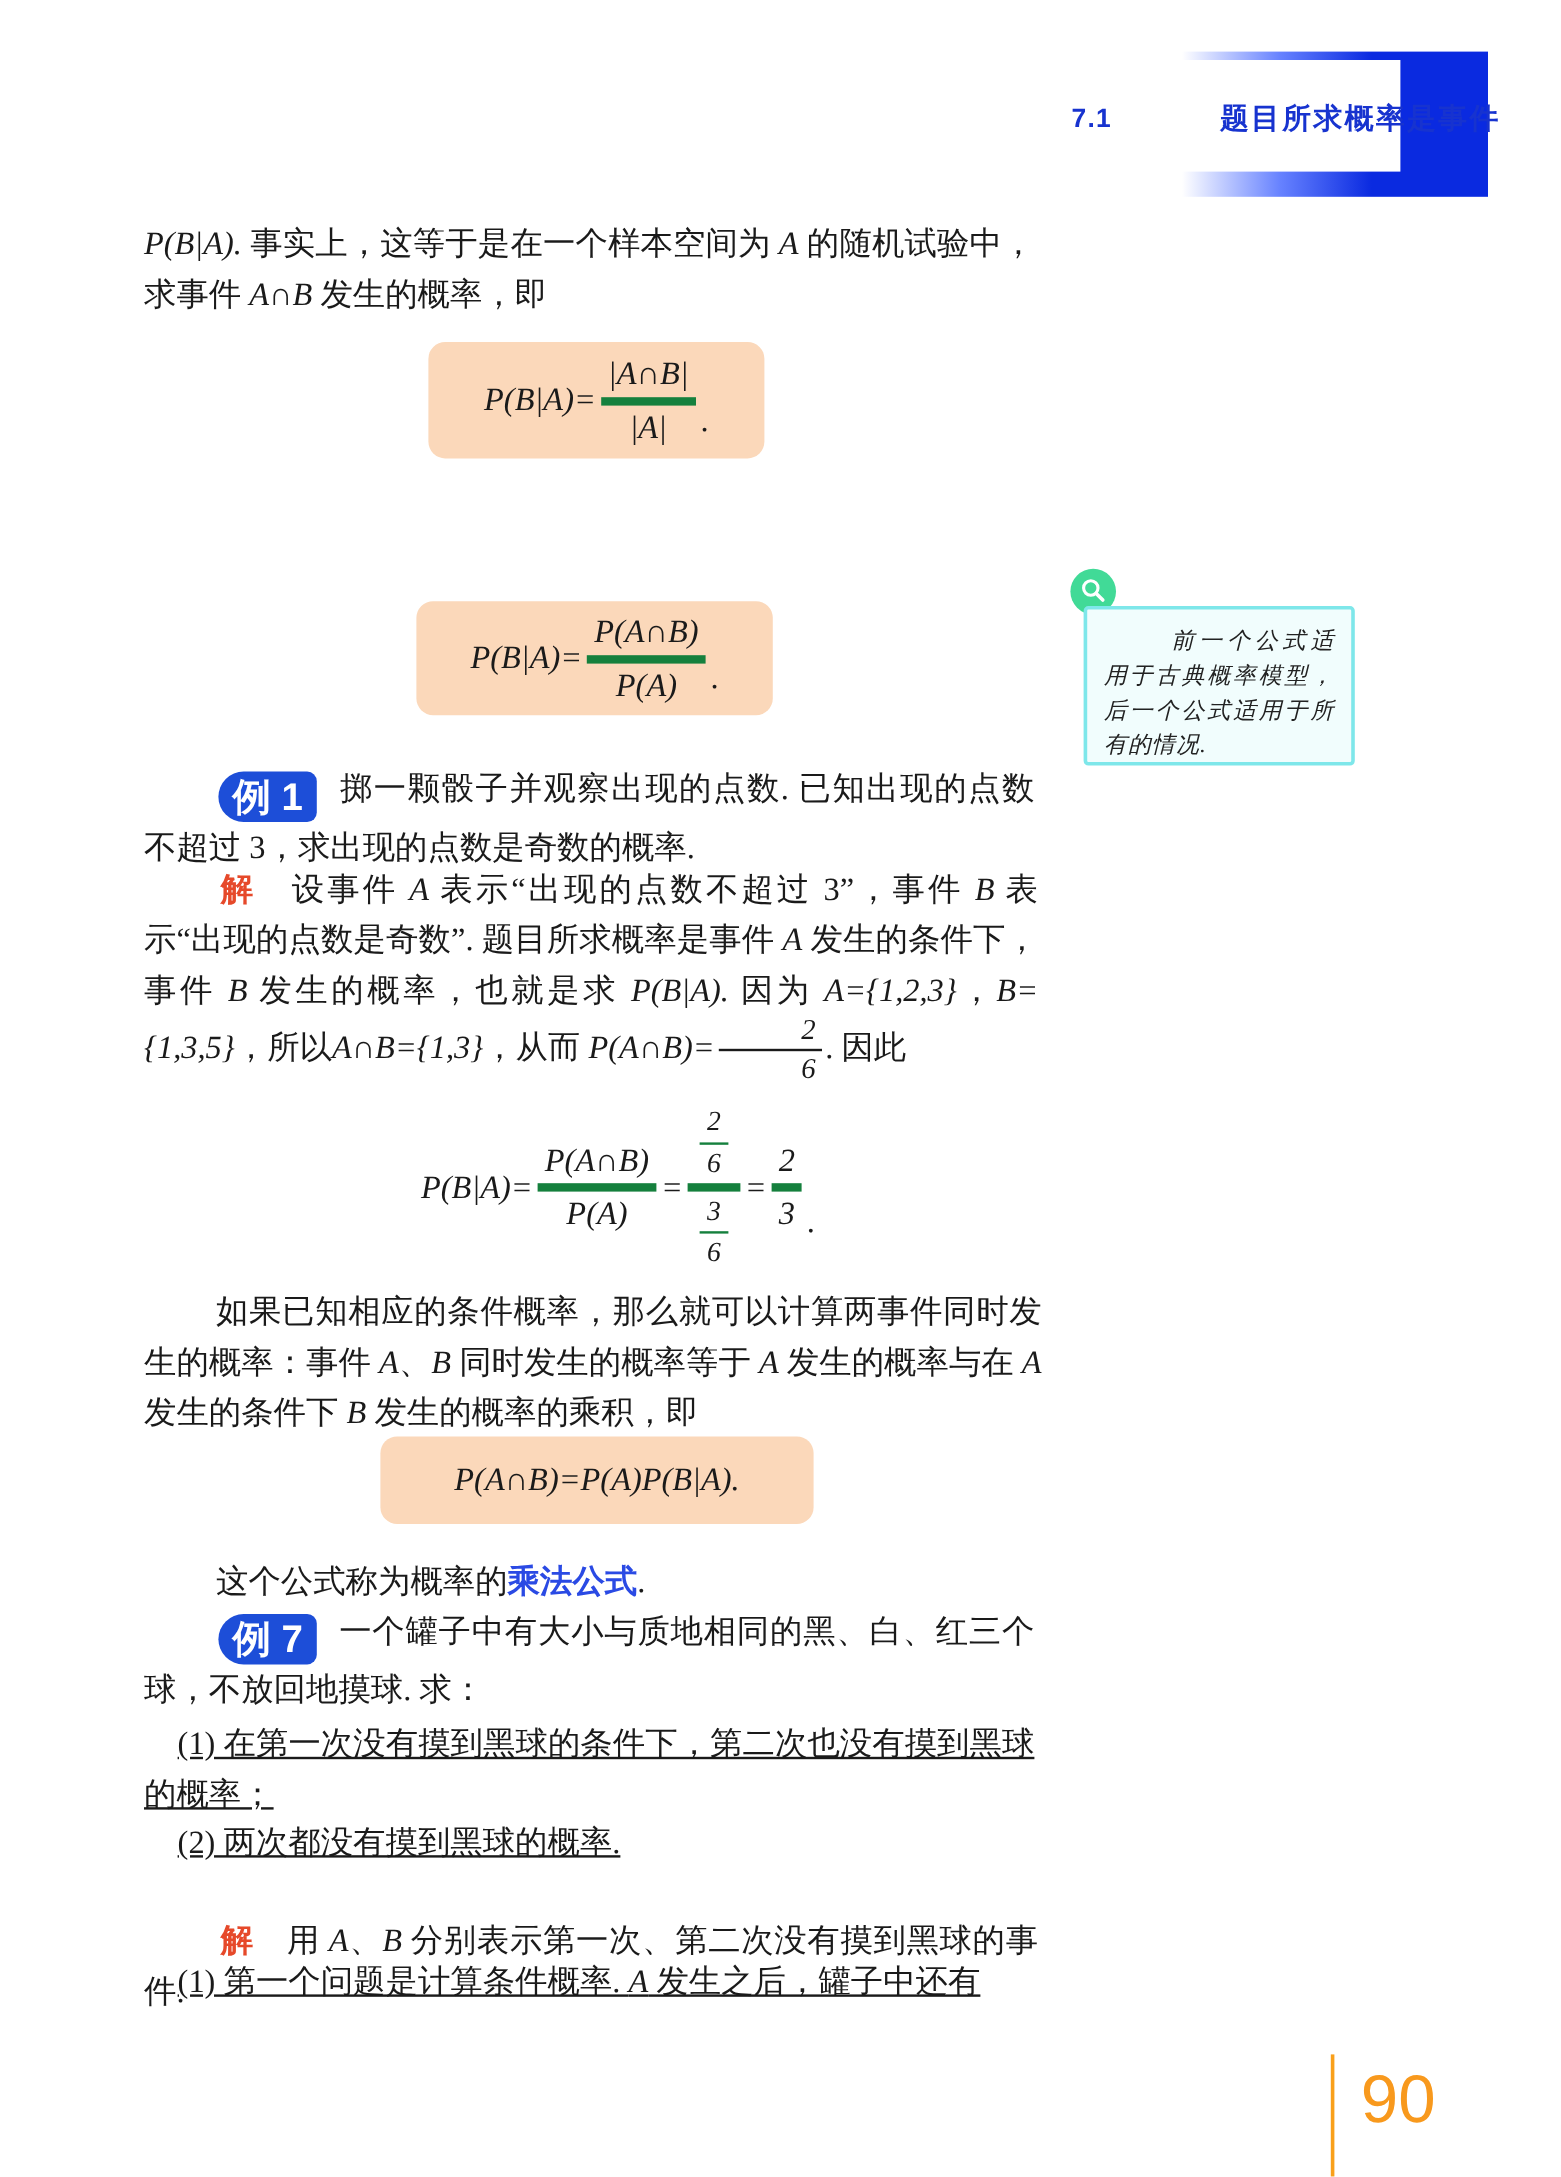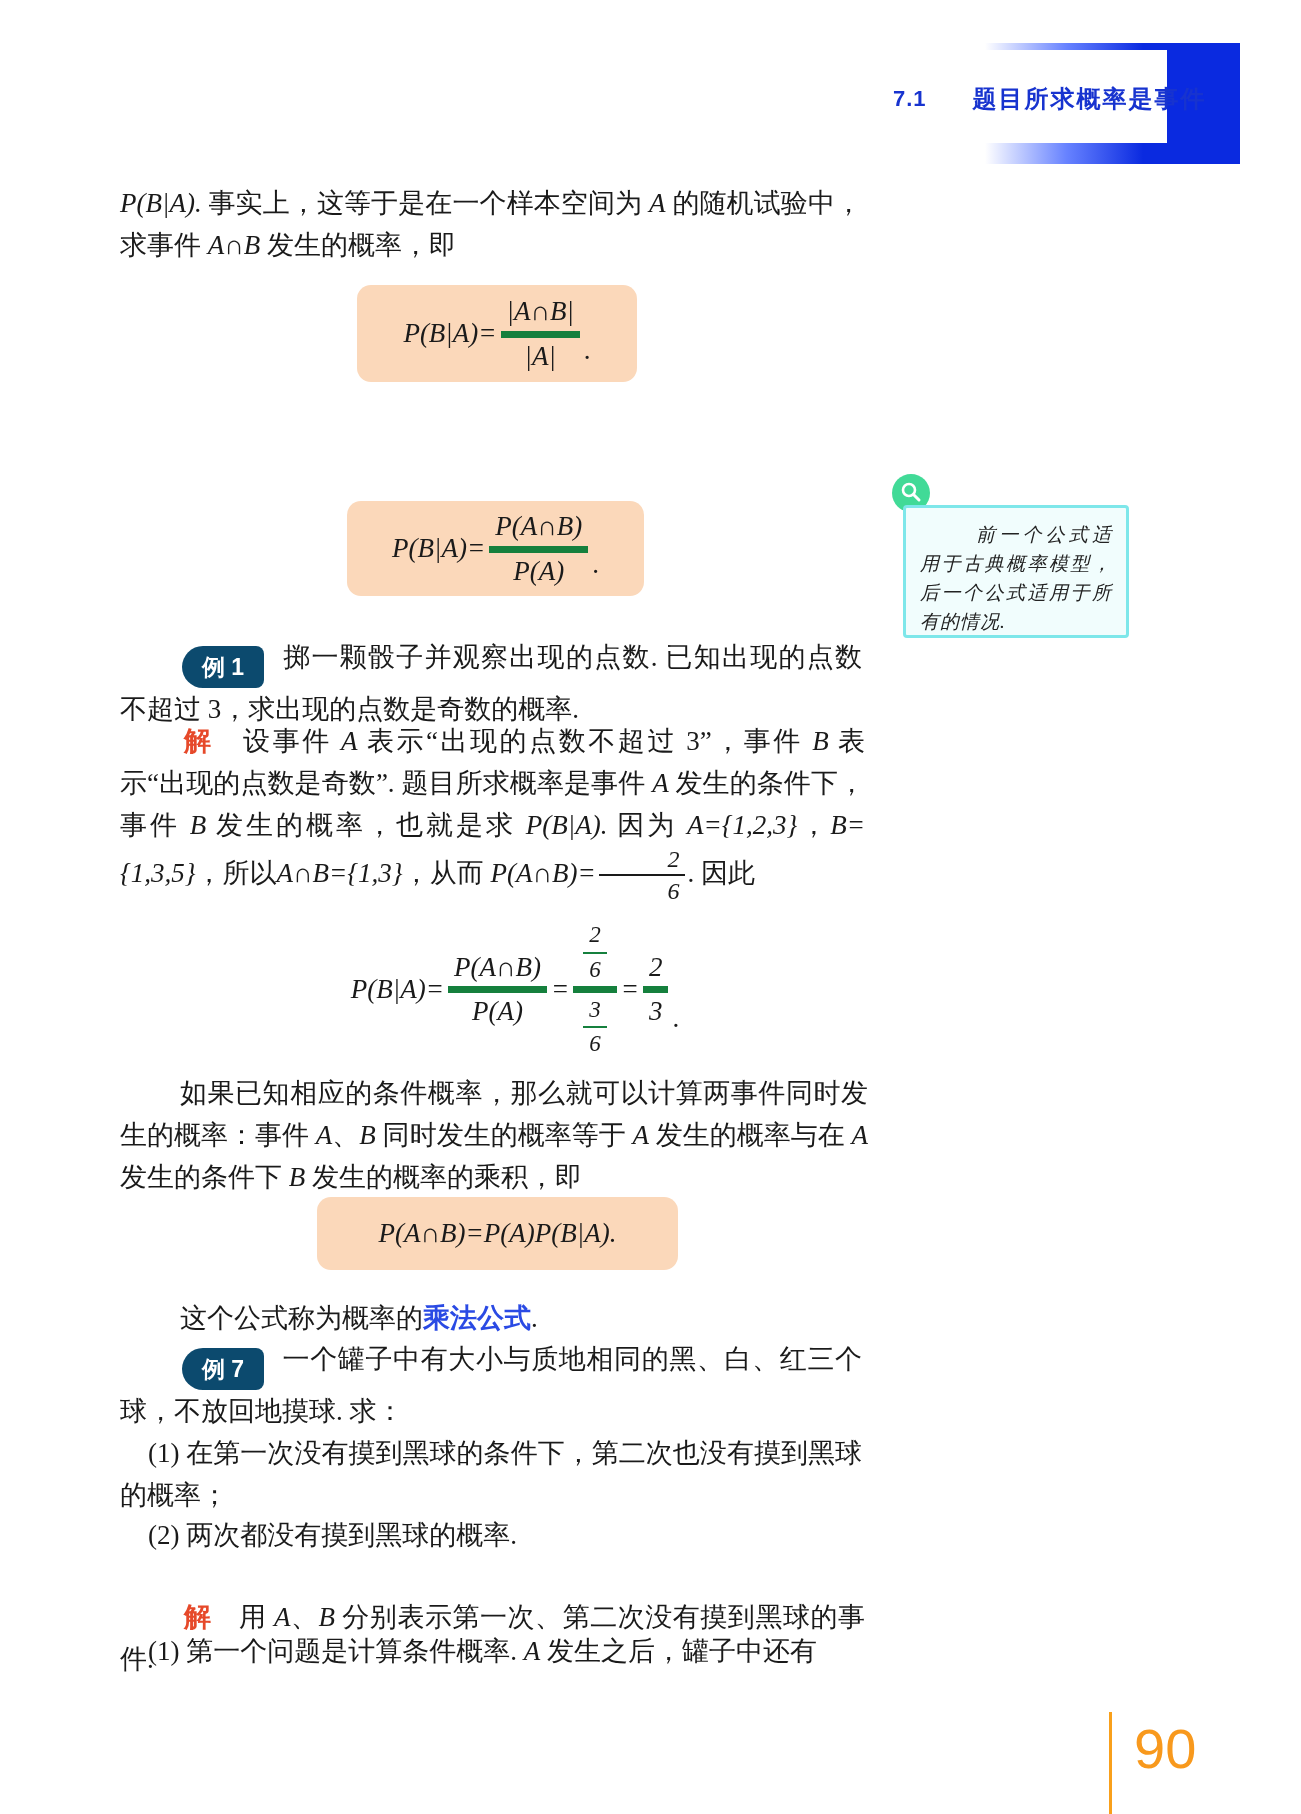"7.1" .hdr-title-row { gap: none -> 44px }
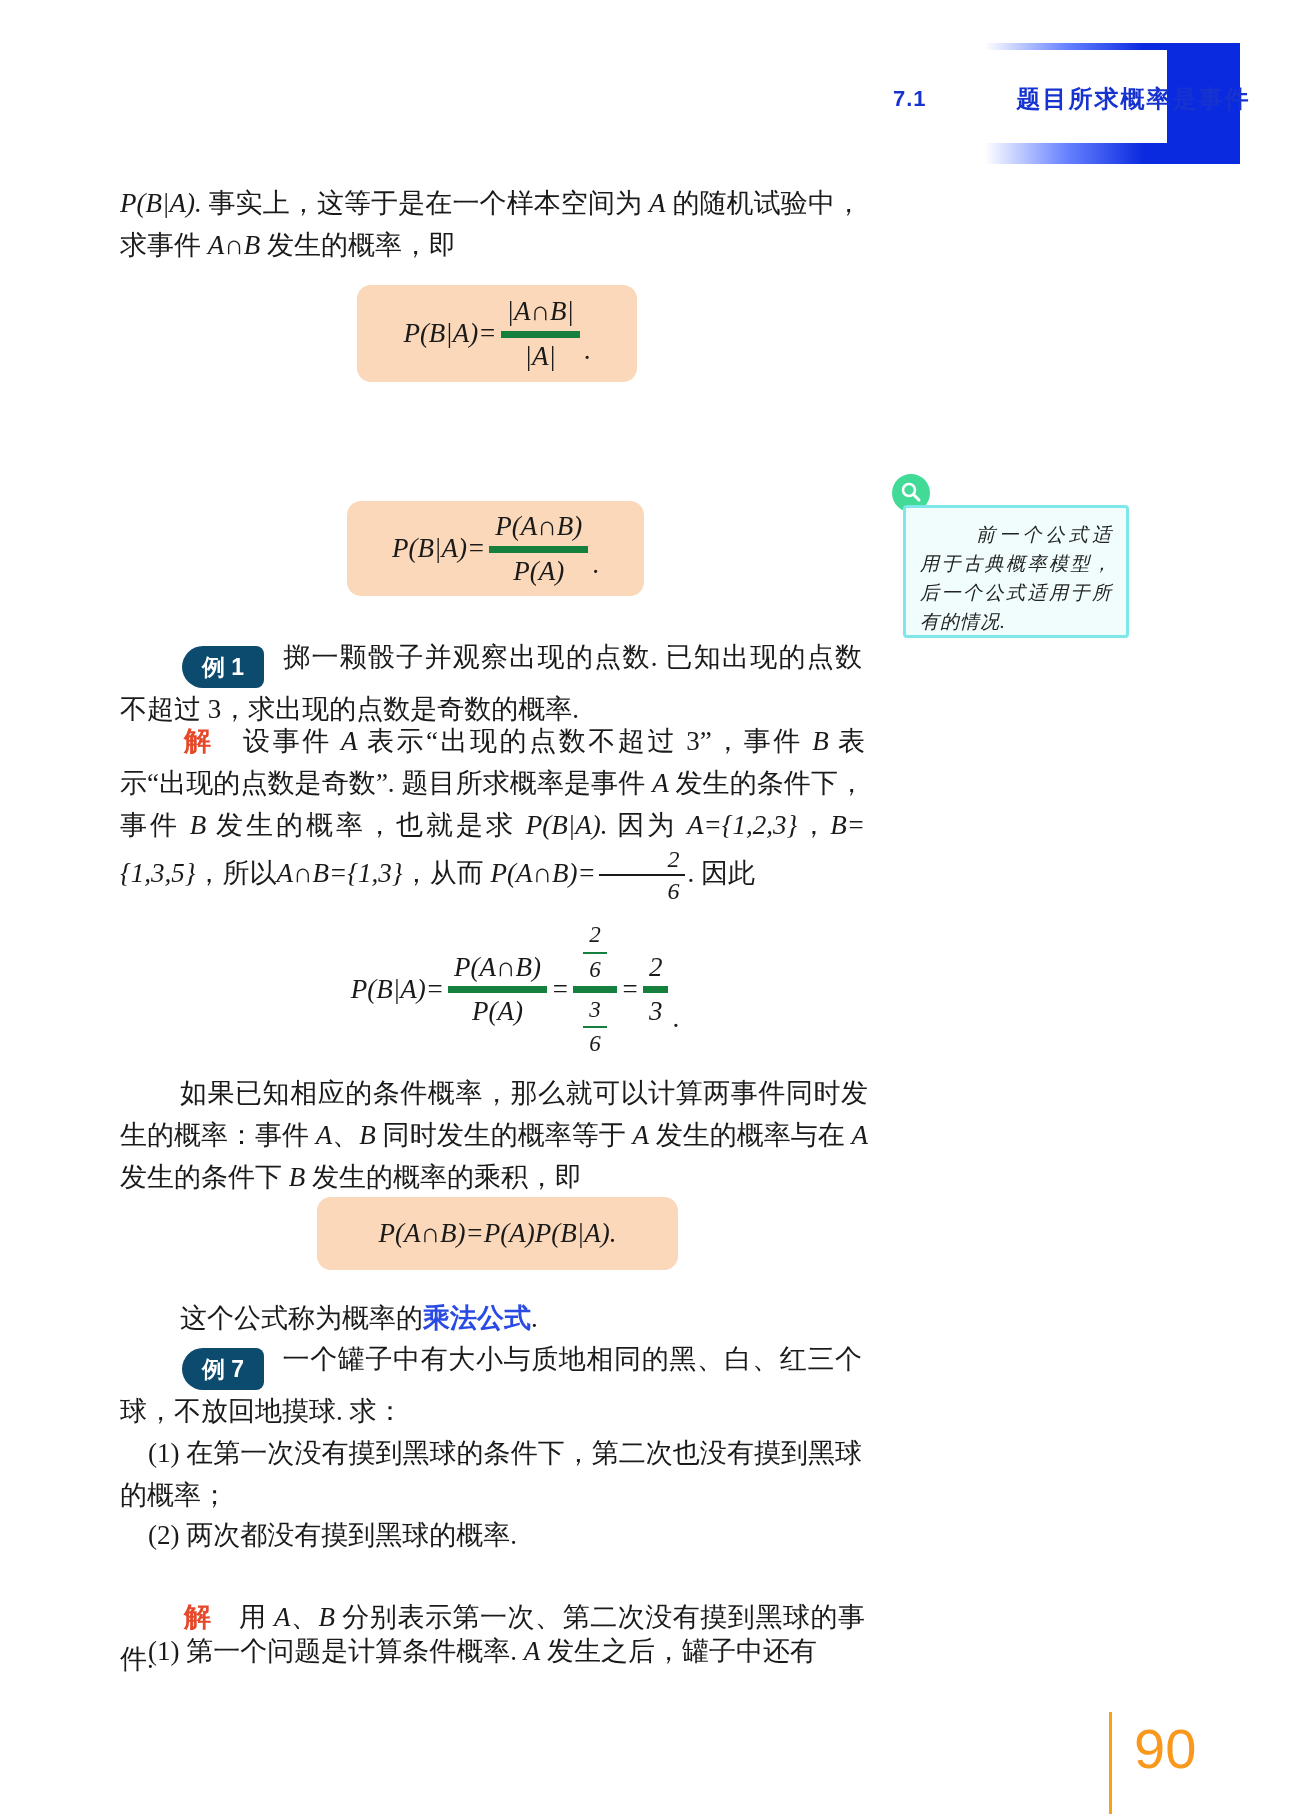"例 1" .ex-badge { background: #0c4a6e -> #1d4ed8; font-size: 23px -> 32px }
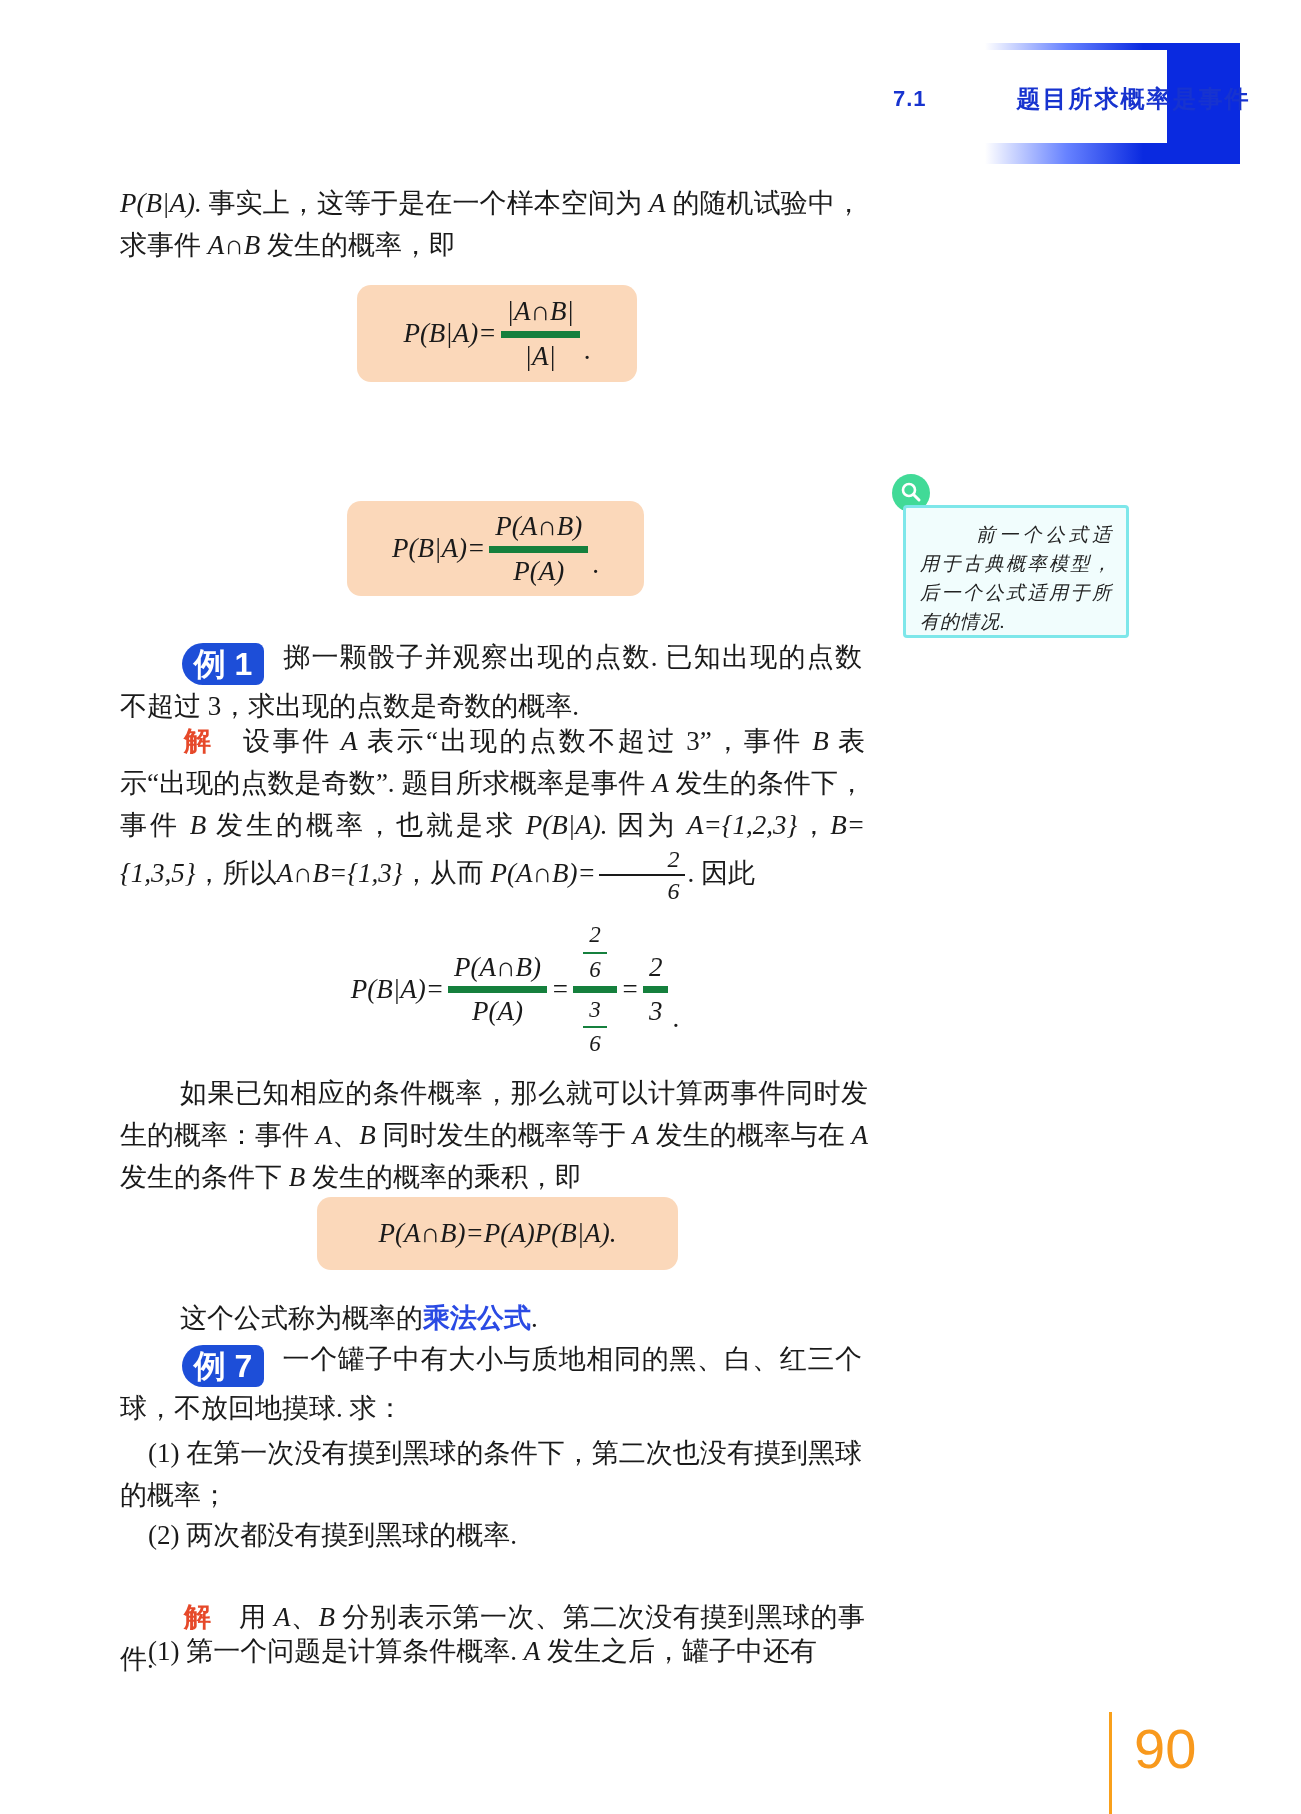"(1) 在第一次没有摸到黑球的条件下，第二次也没有摸到黑球的概率；" .indent-sm { text-decoration: none -> underline }
